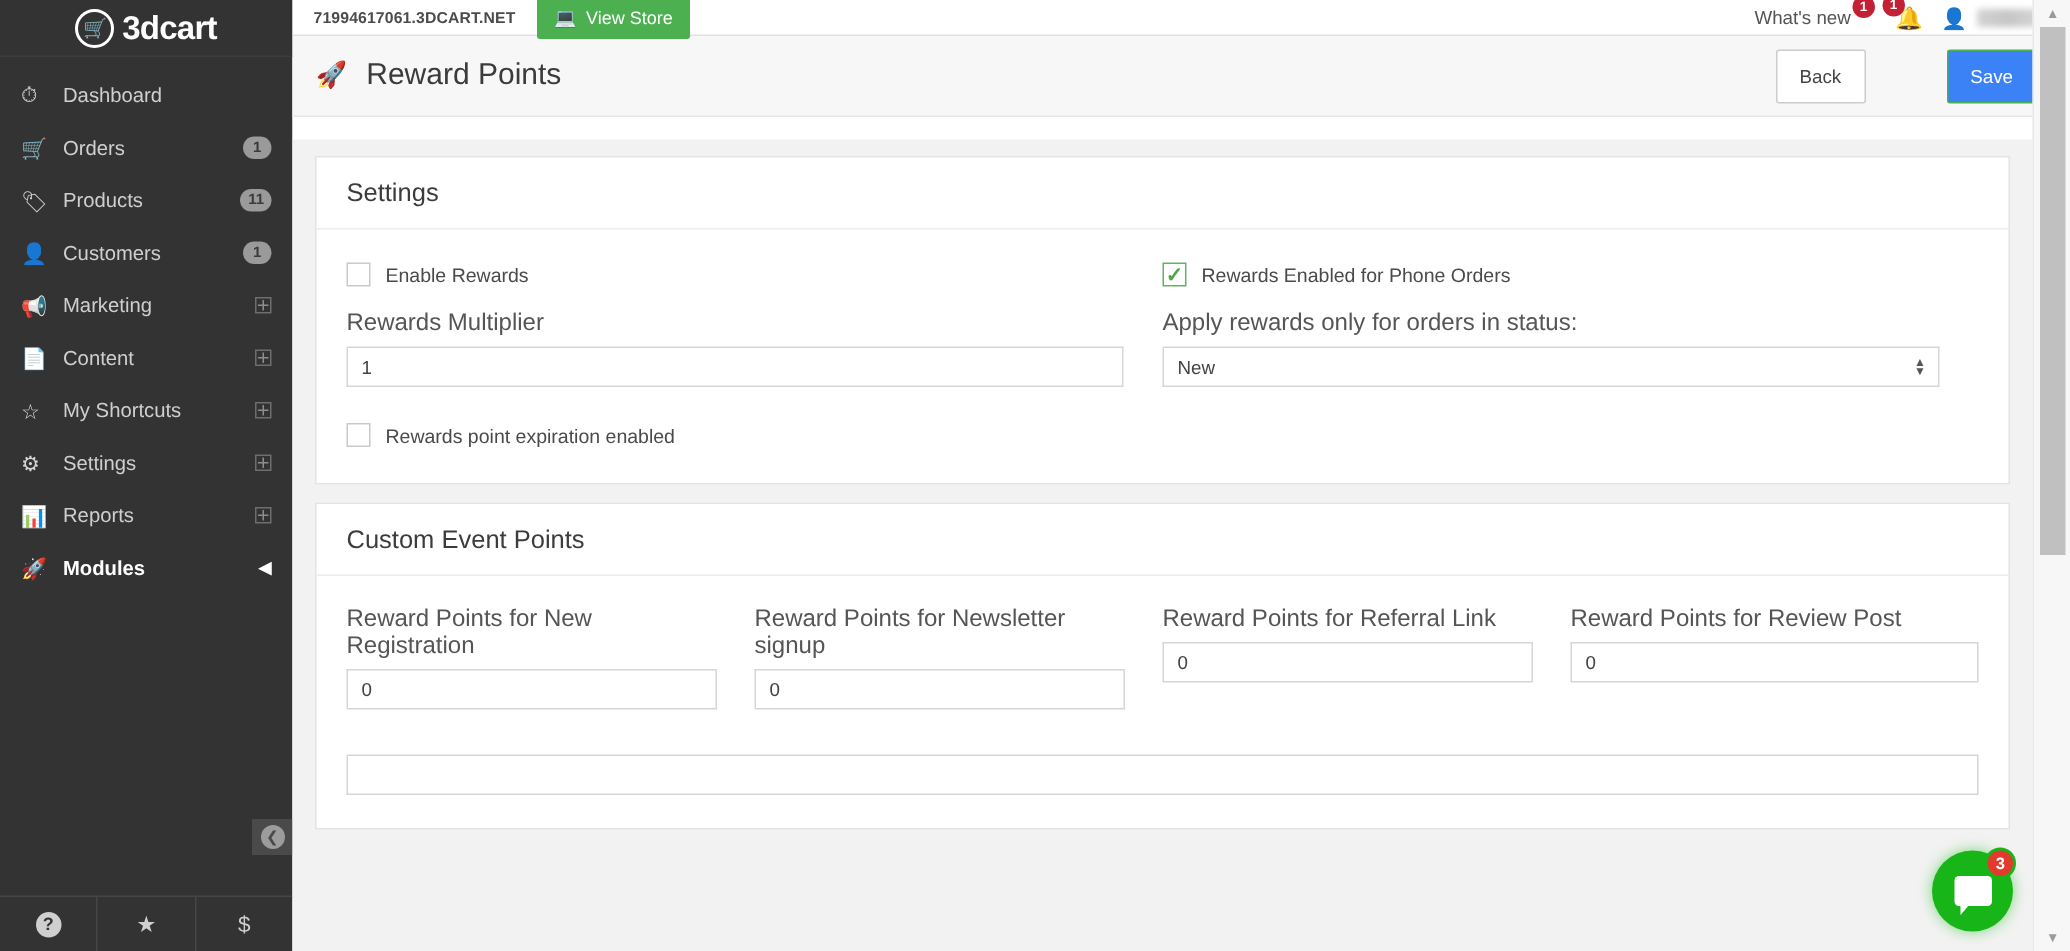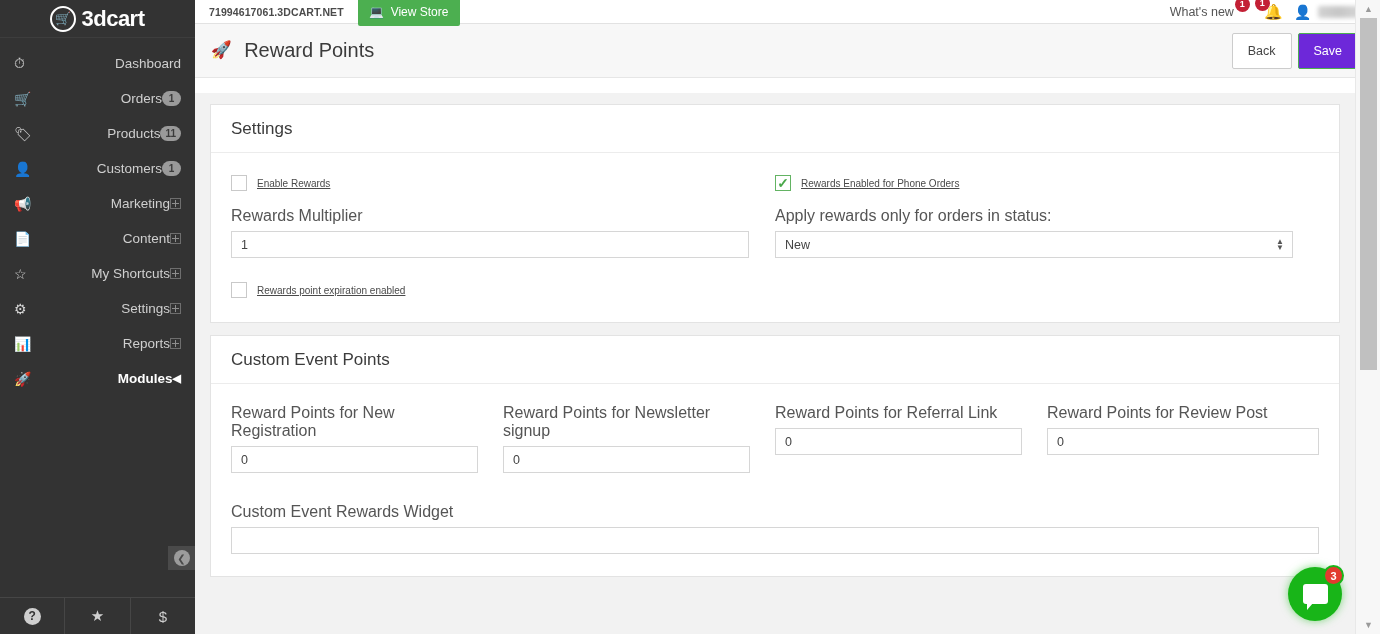"Save" .btn-save { background: #6d28d9 -> #3b82f6; margin-left: none -> 48px }
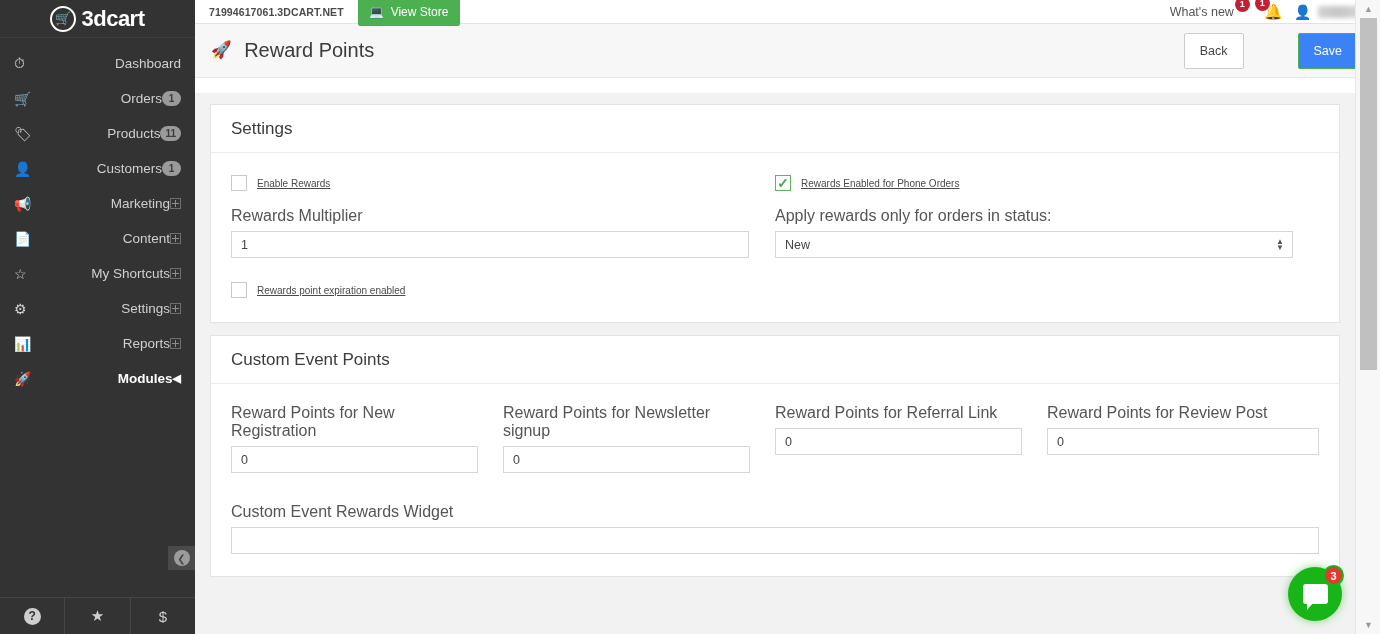"Dashboard" .nav-item .nav-label { text-align: right -> none }
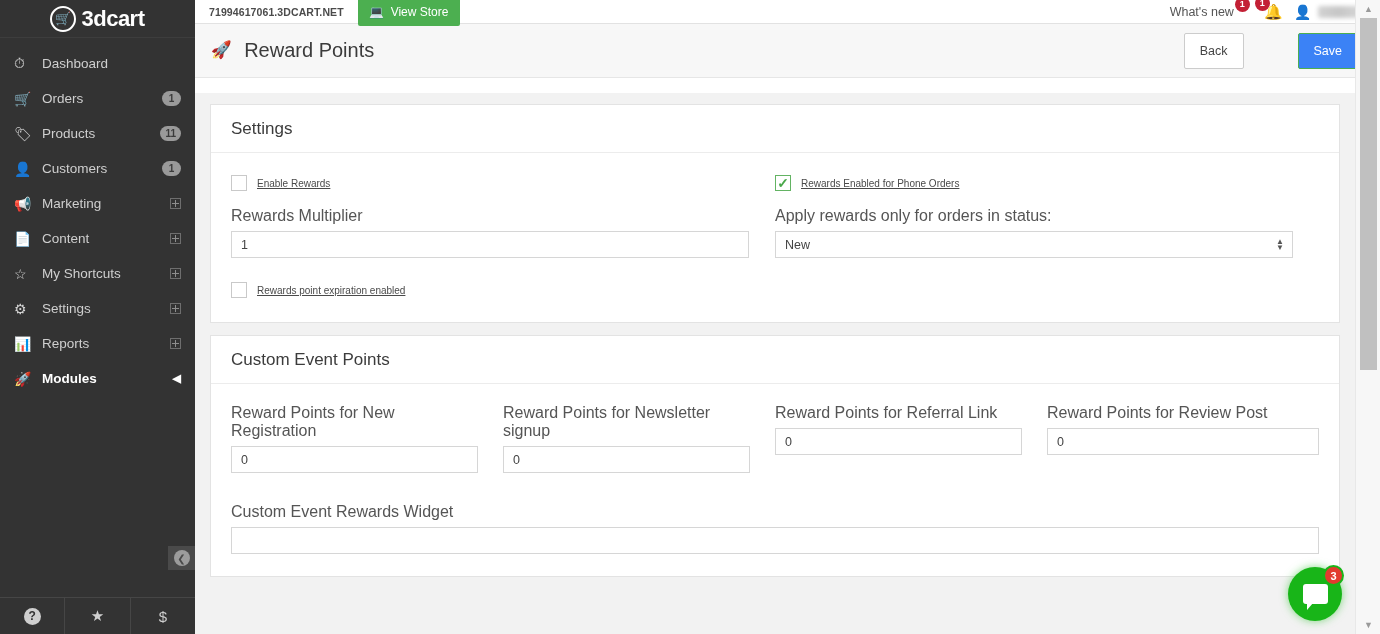"Enable Rewards" .chk-label { font-size: 10px -> 13px; text-decoration: underline -> none }
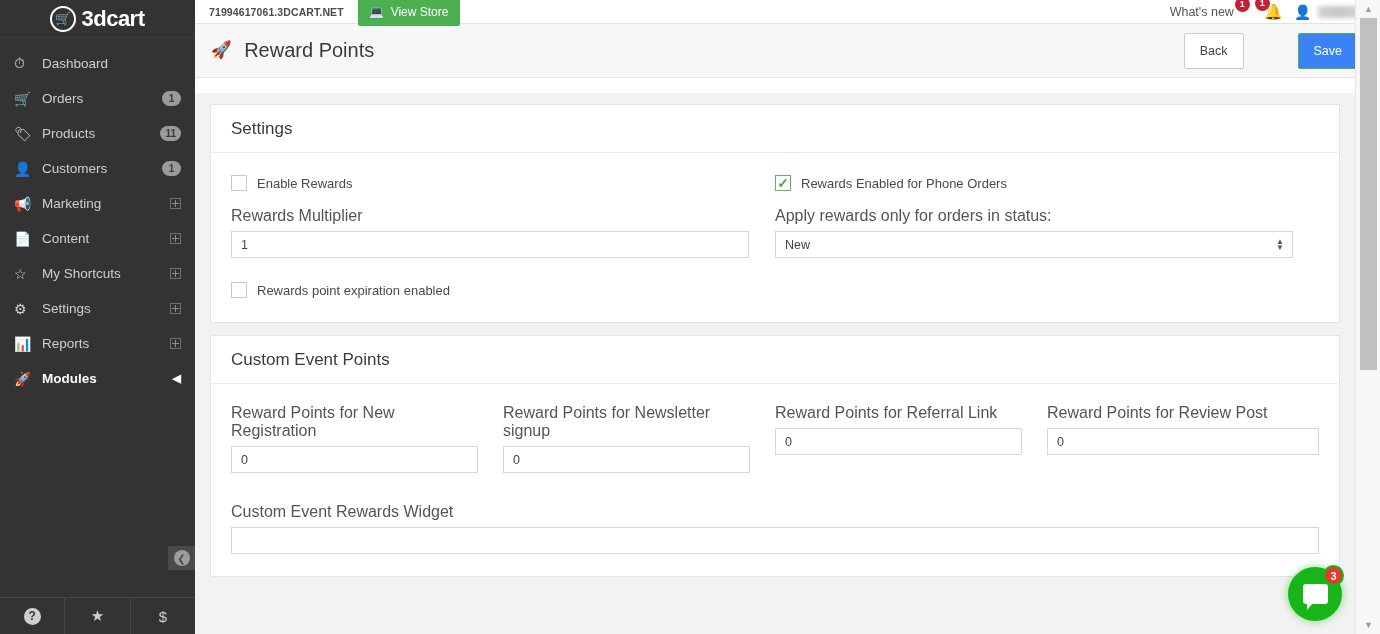"Custom Event Rewards Widget" label.field-label { html: <label>Custom Event Rewards Widget</label> -> none }
